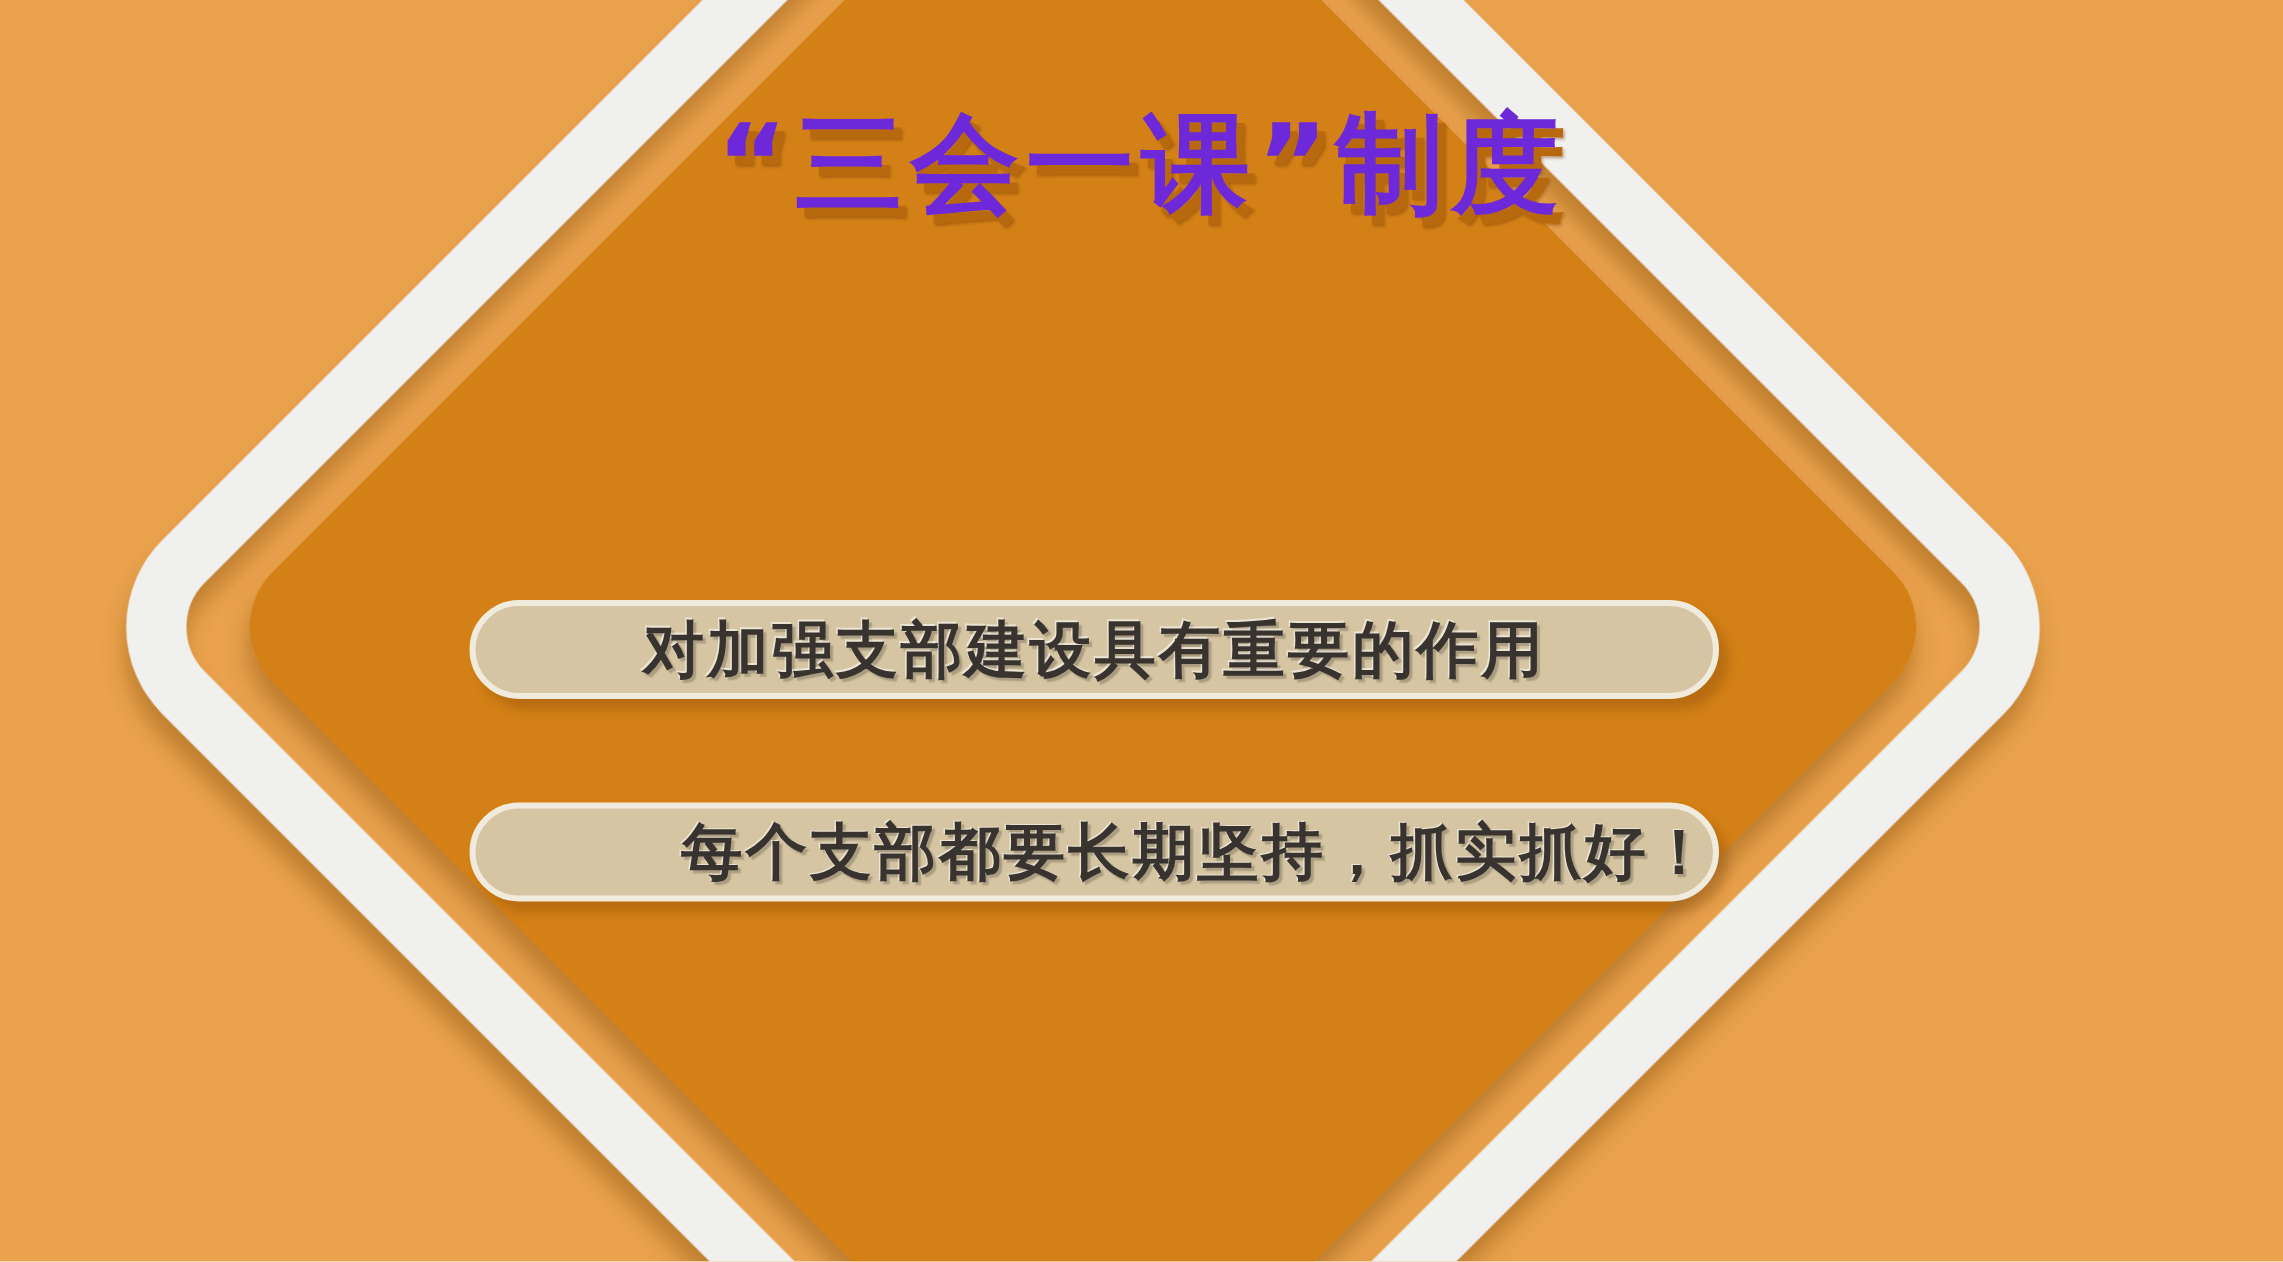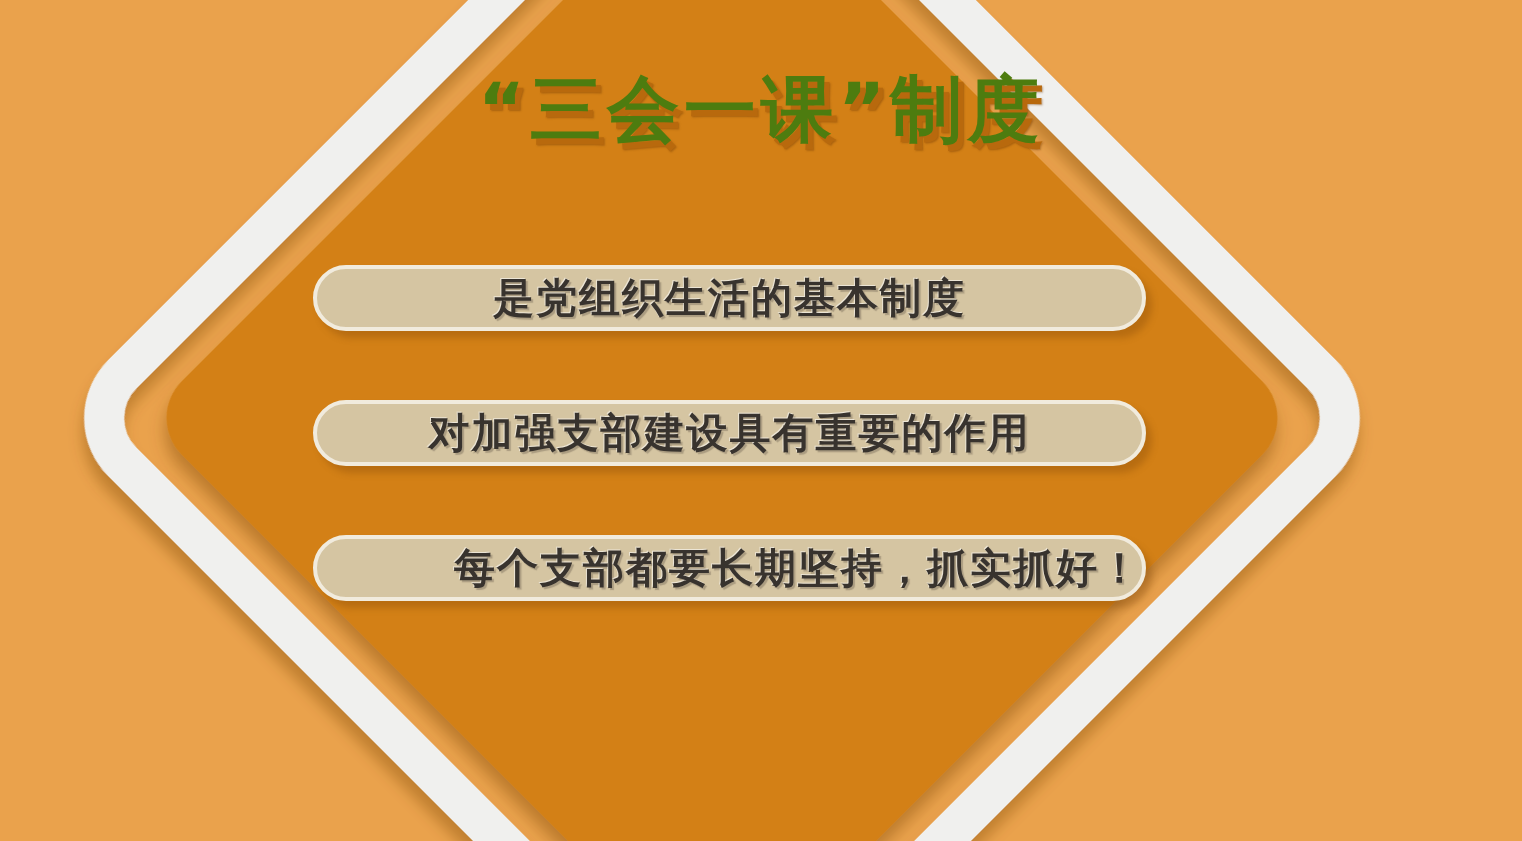"“三会一课”制度" #title { color: #4d7c0f -> #6d28d9 }
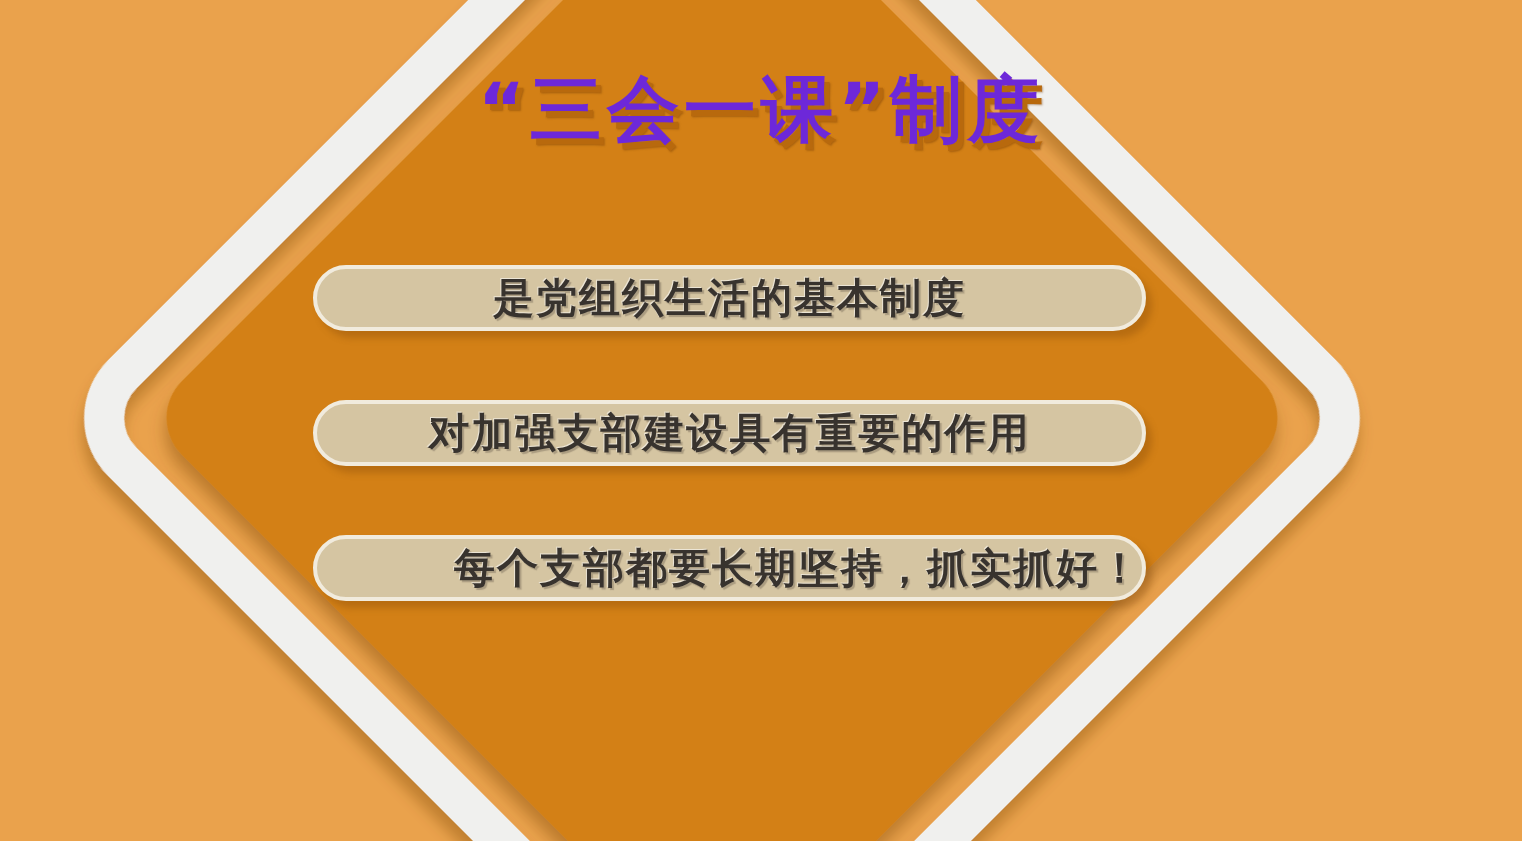"是党组织生活的基本制度" div.pill { html: <div> <span>是党组织生活的基本制度</span> </div> -> none }
